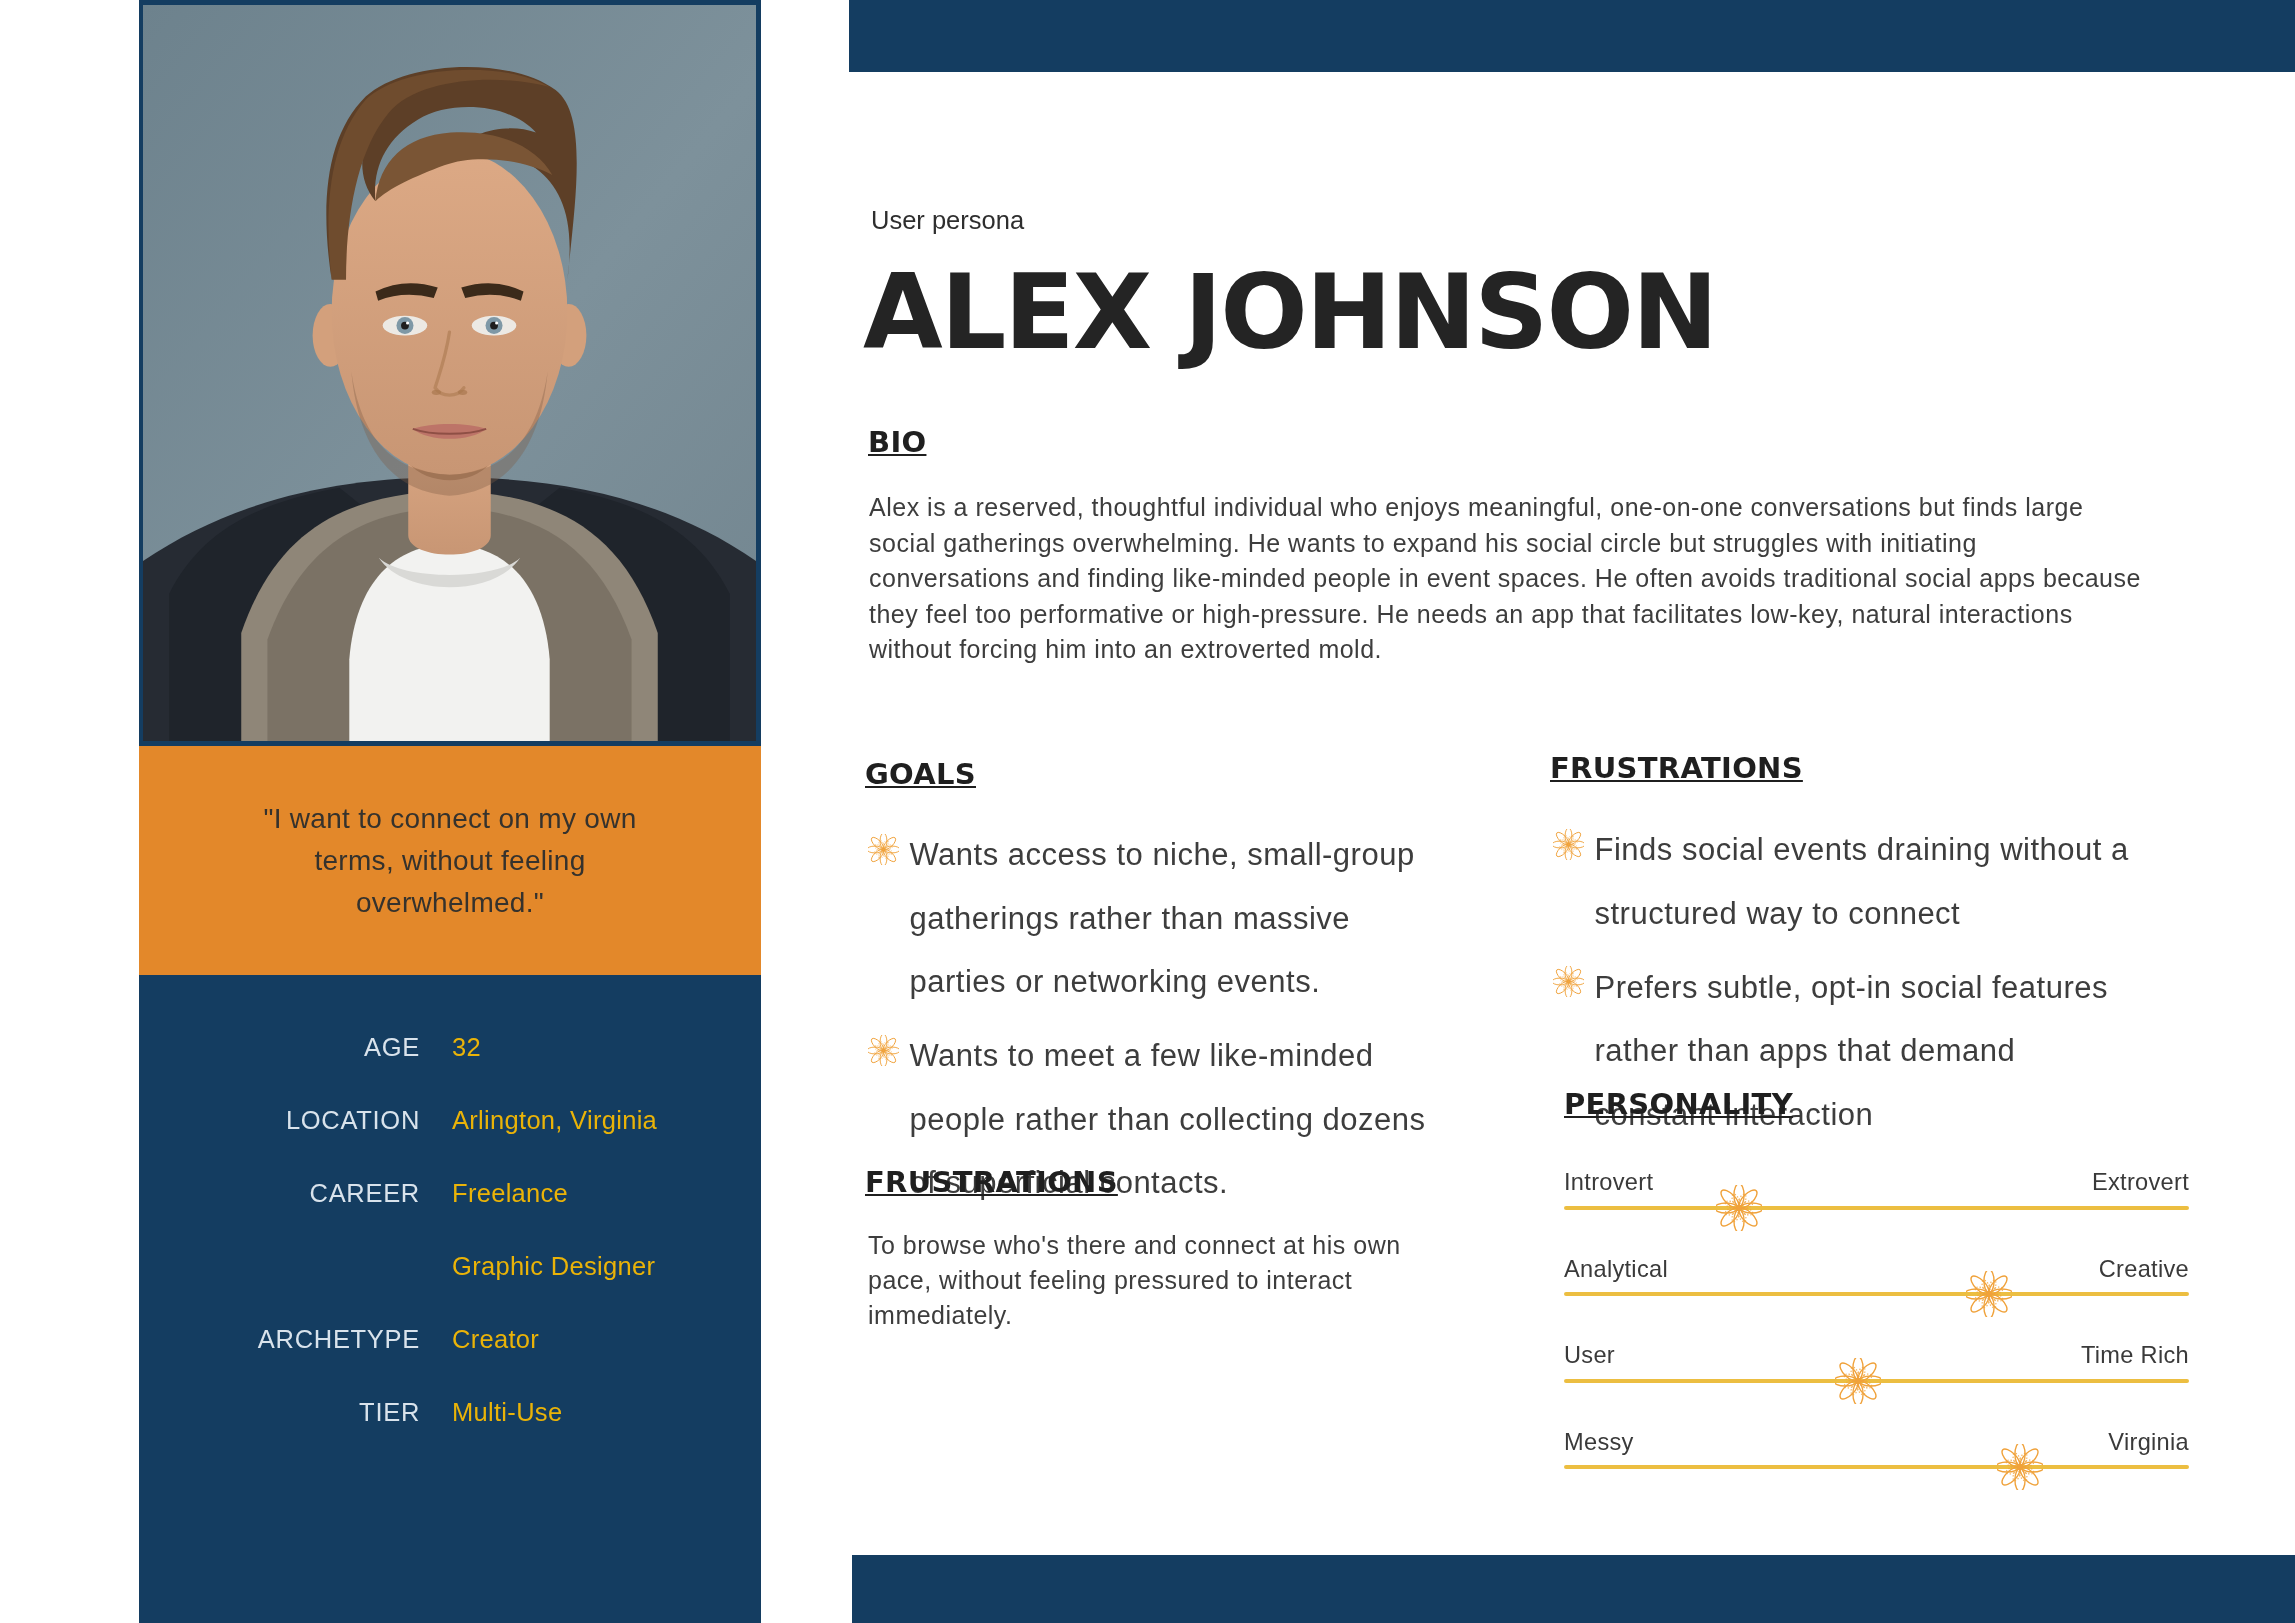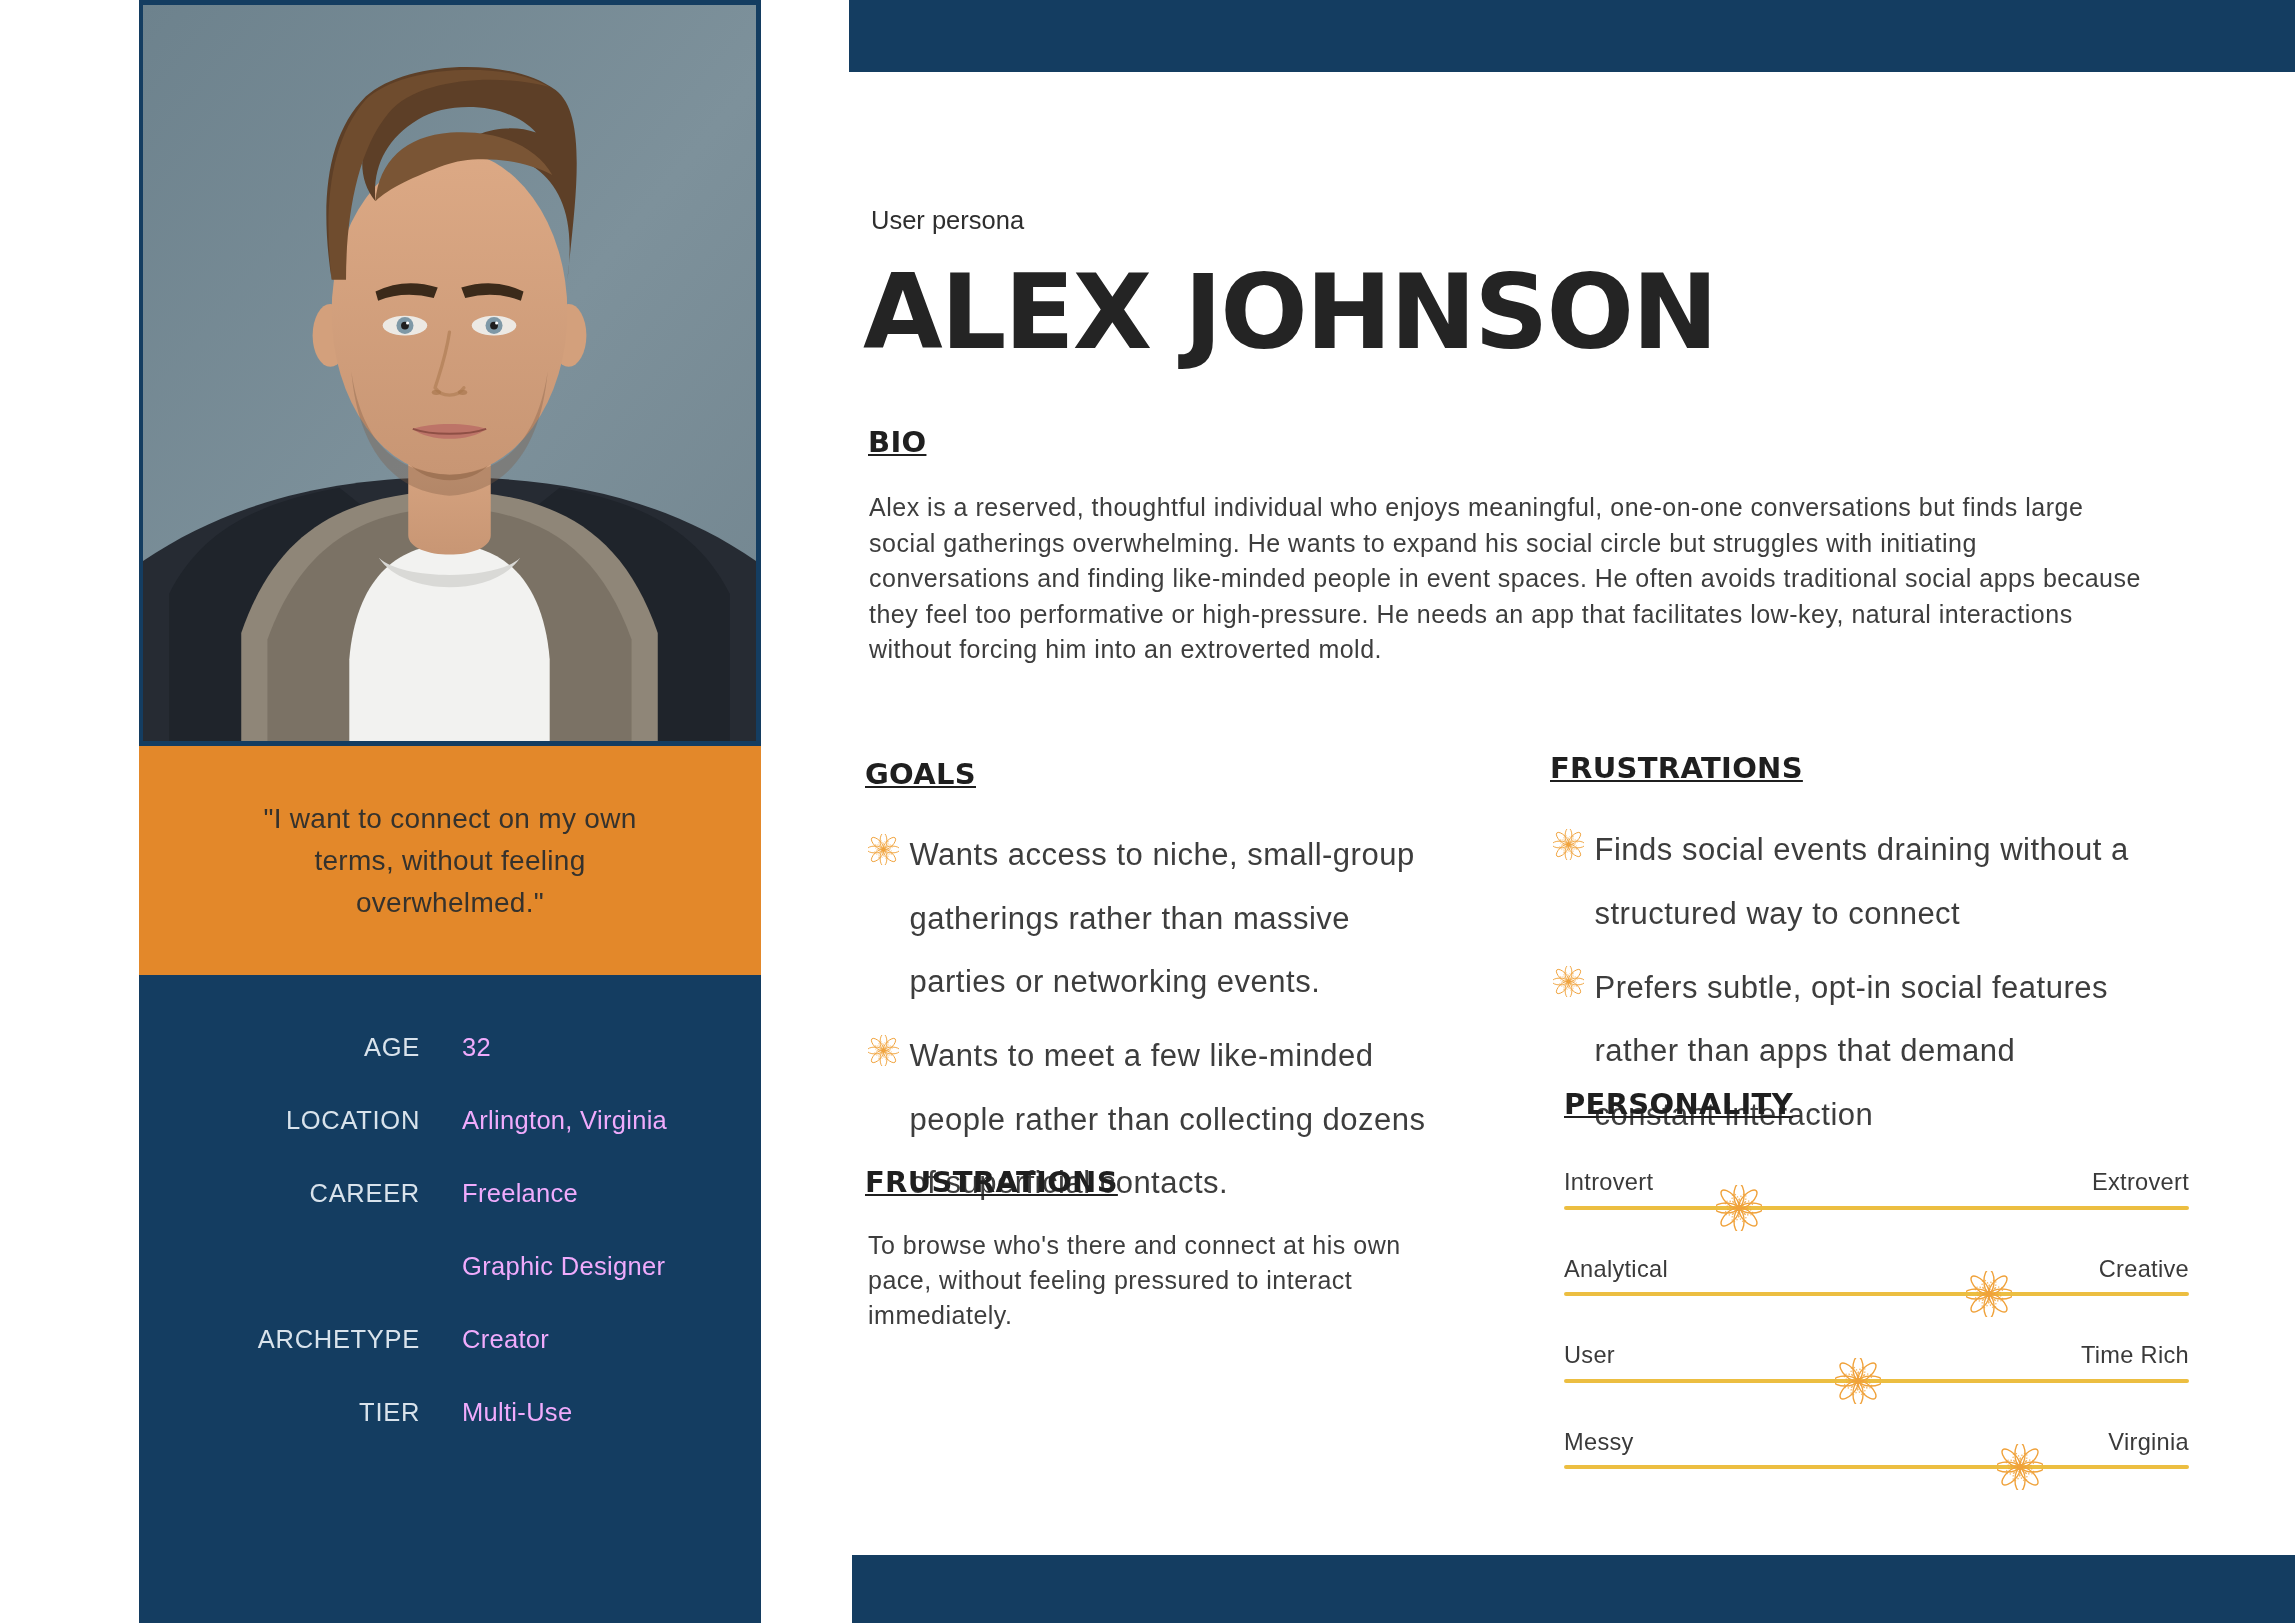"32" .info-value { color: #f0abfc -> #eab308; margin-left: 42px -> 32px }
